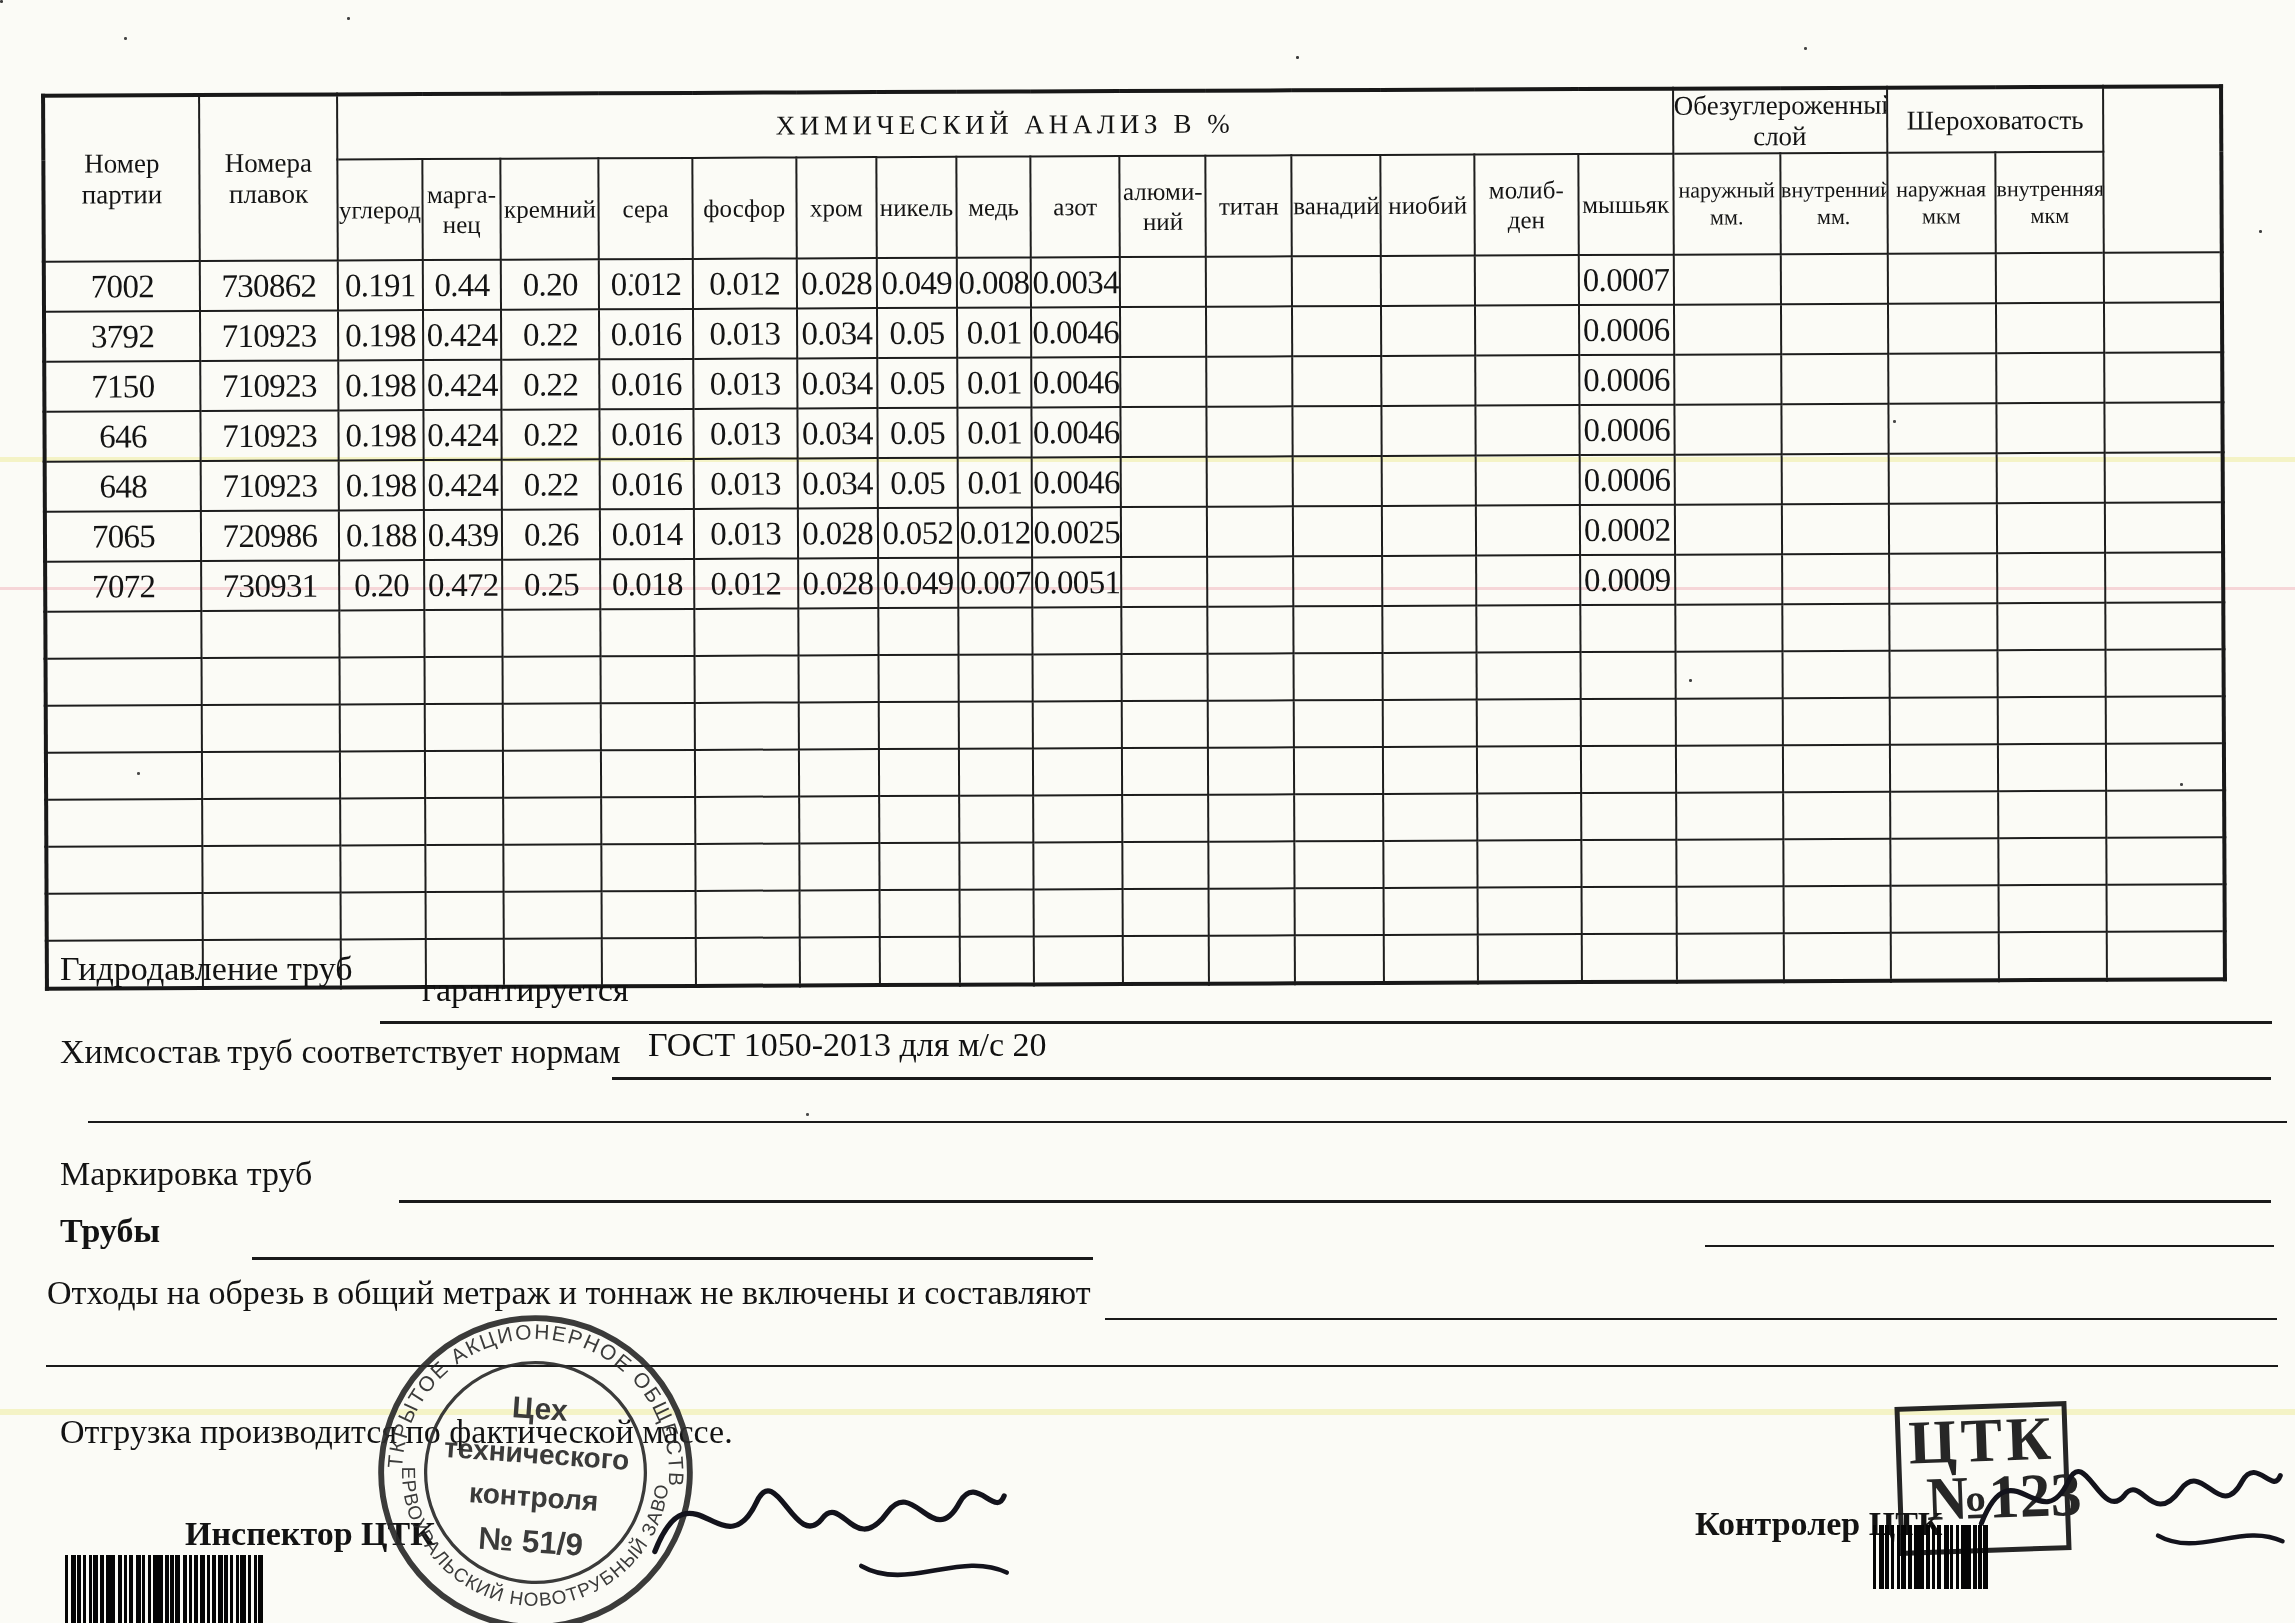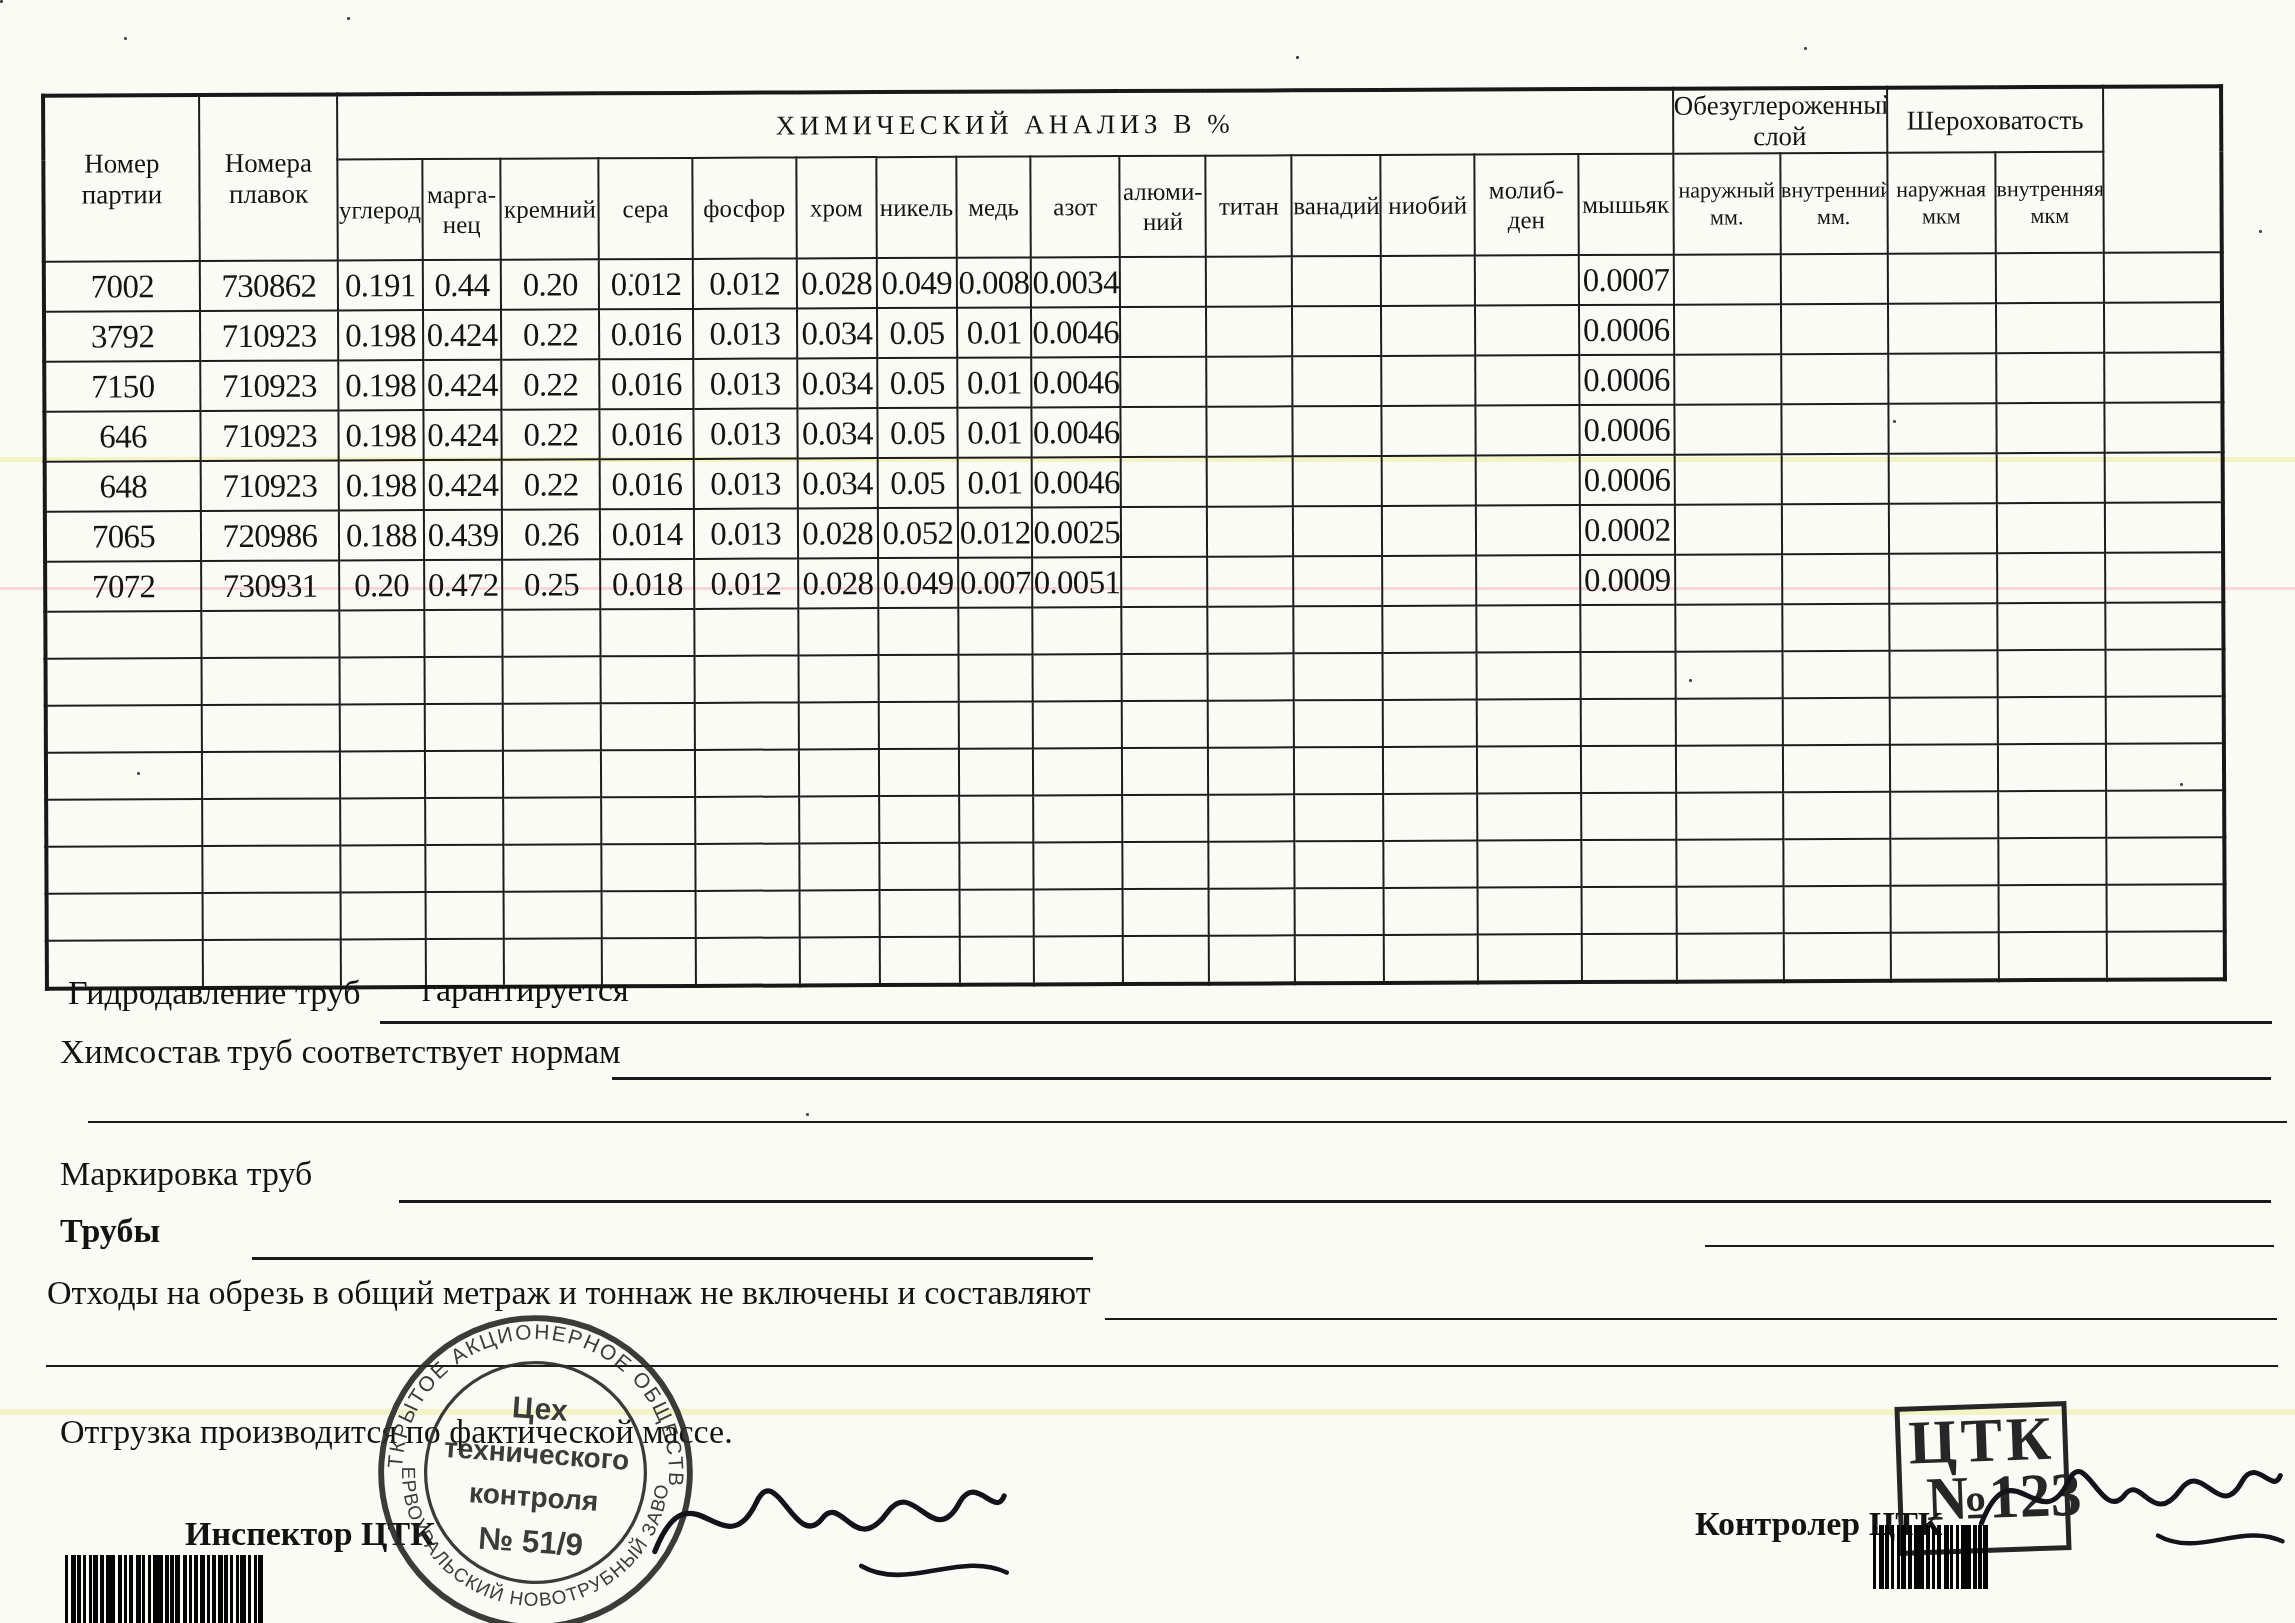"Гидродавление труб" div.note { margin-left: 8px -> none; top: 974px -> 950px }
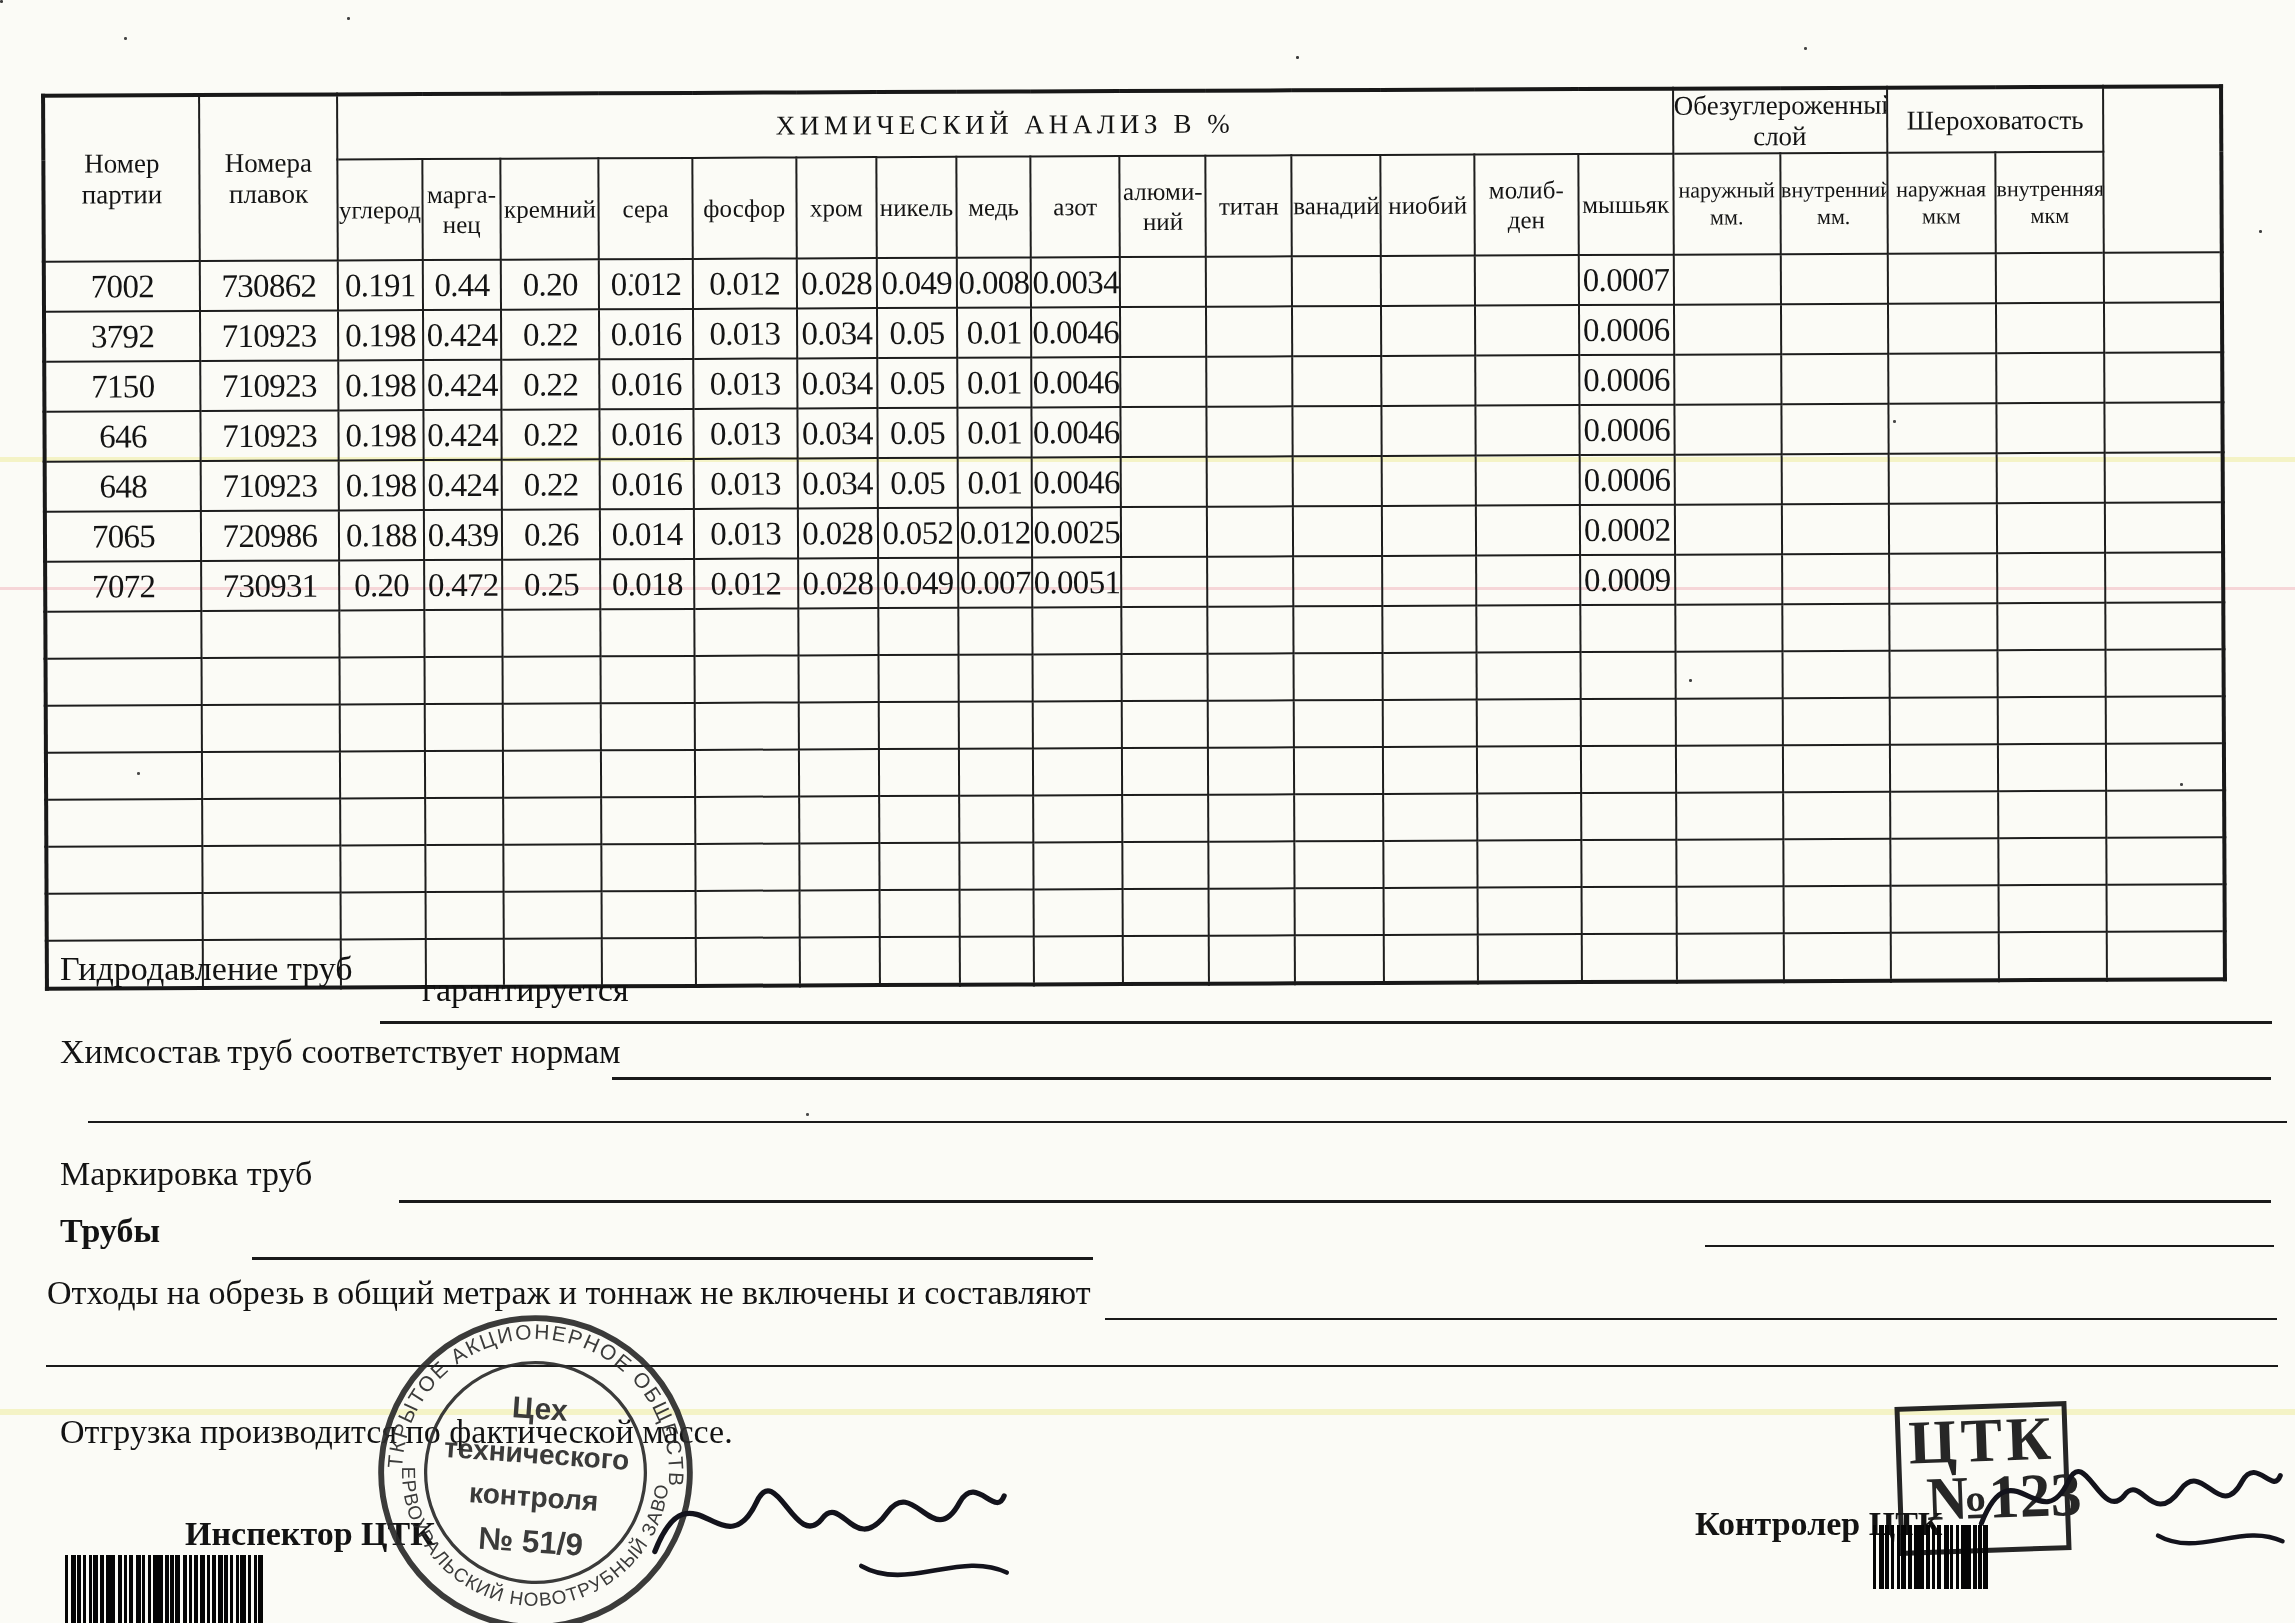"ГОСТ 1050-2013 для м/с 20" div.fill-in { html: none -> <div>ГОСТ 1050-2013 для м/с 20</div> }
